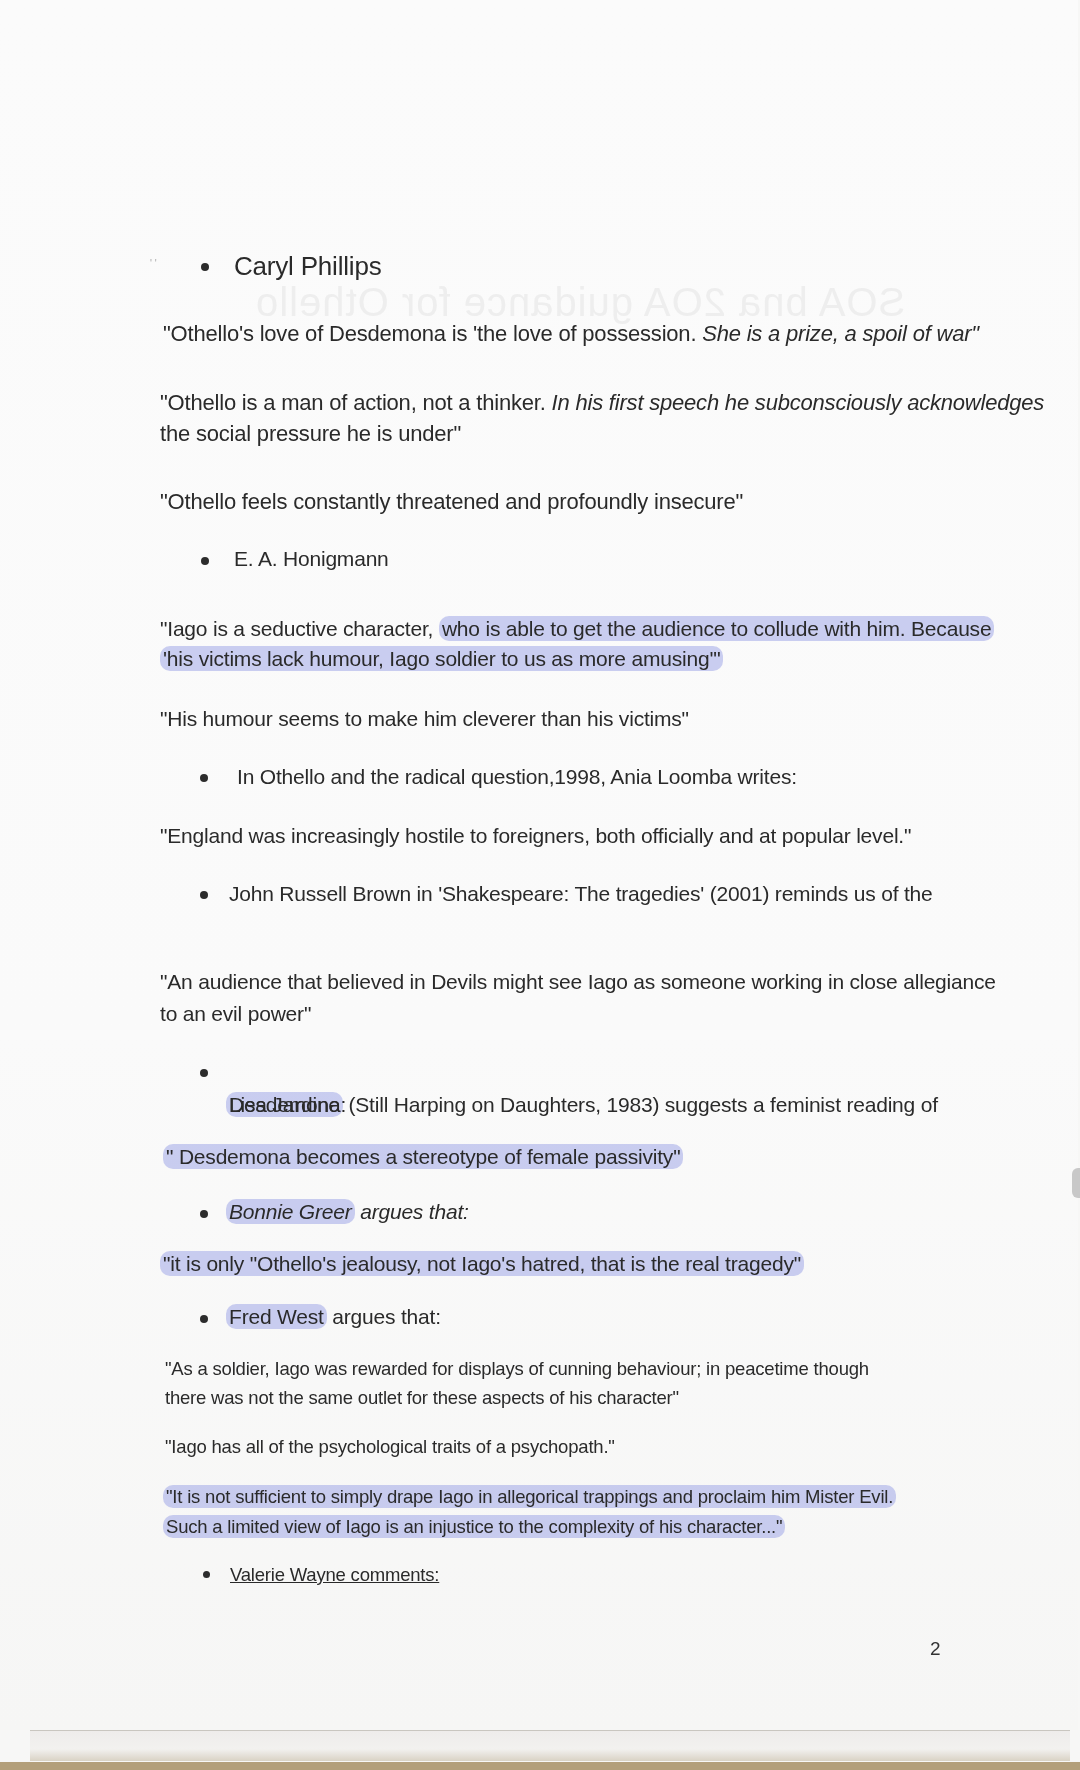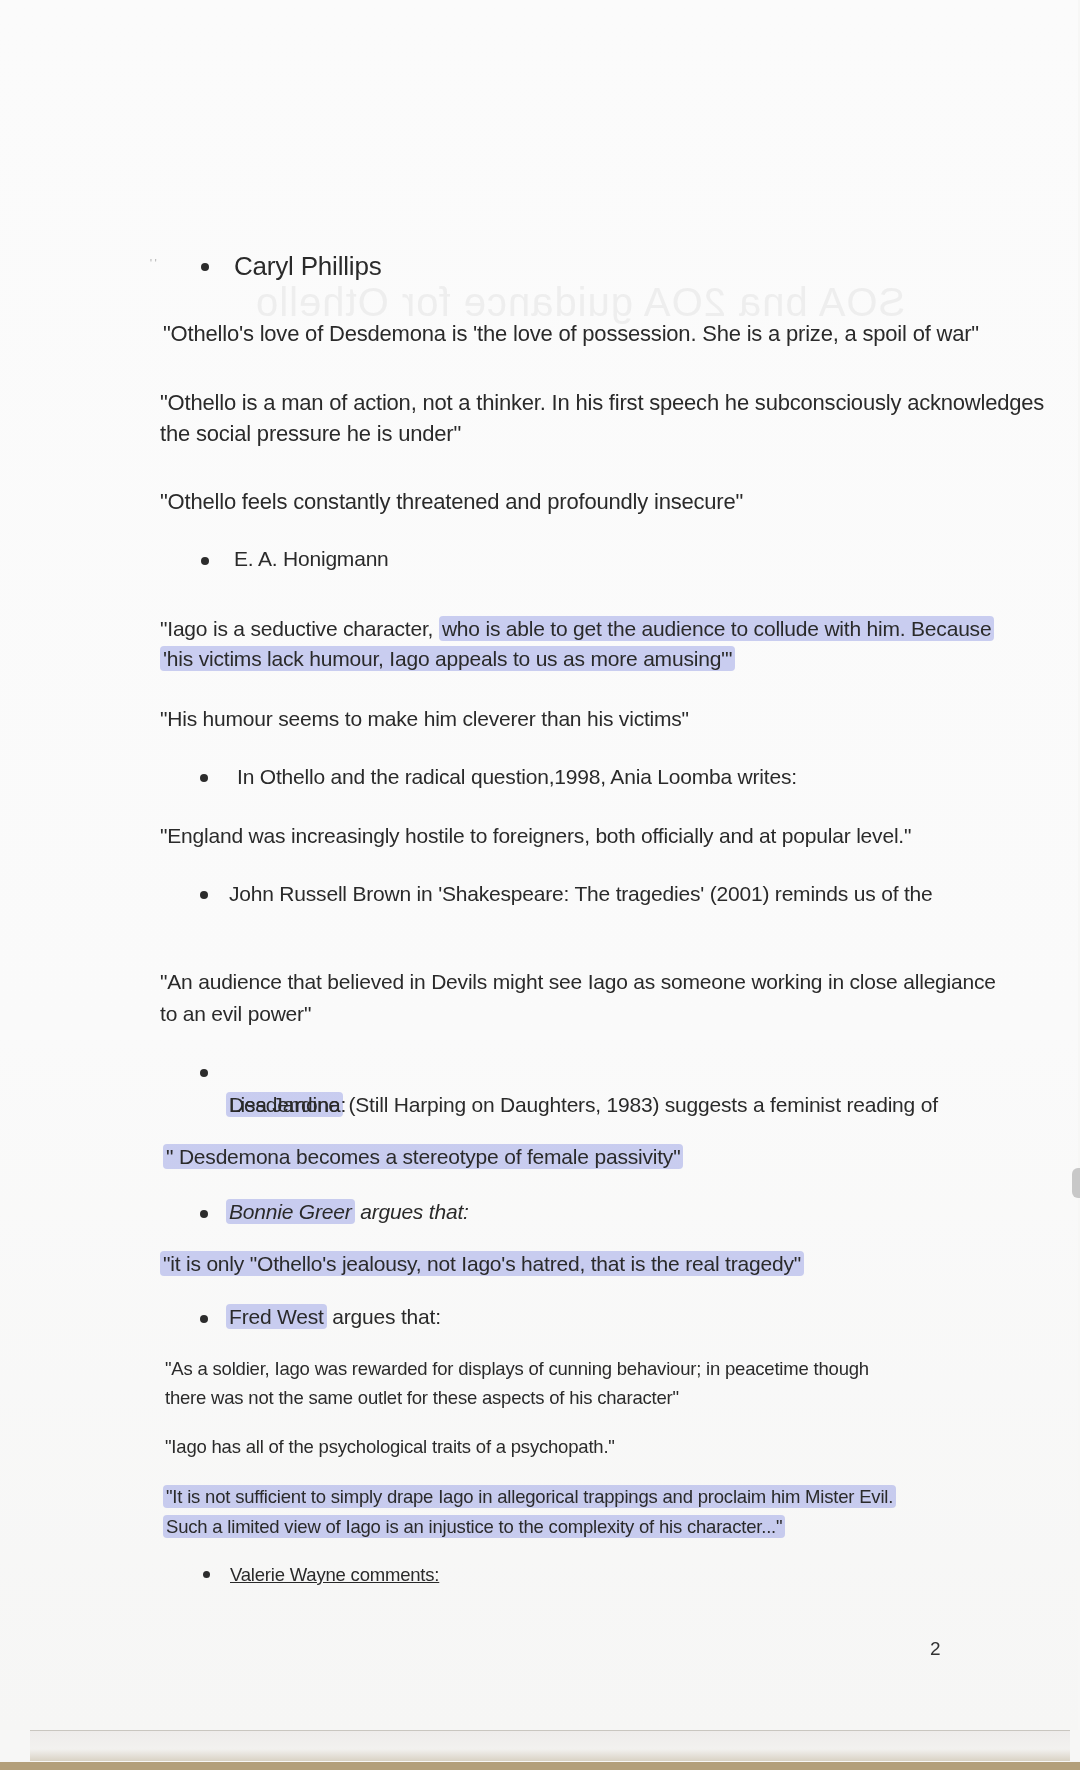"She is a prize, a" .ital { font-style: none -> italic }
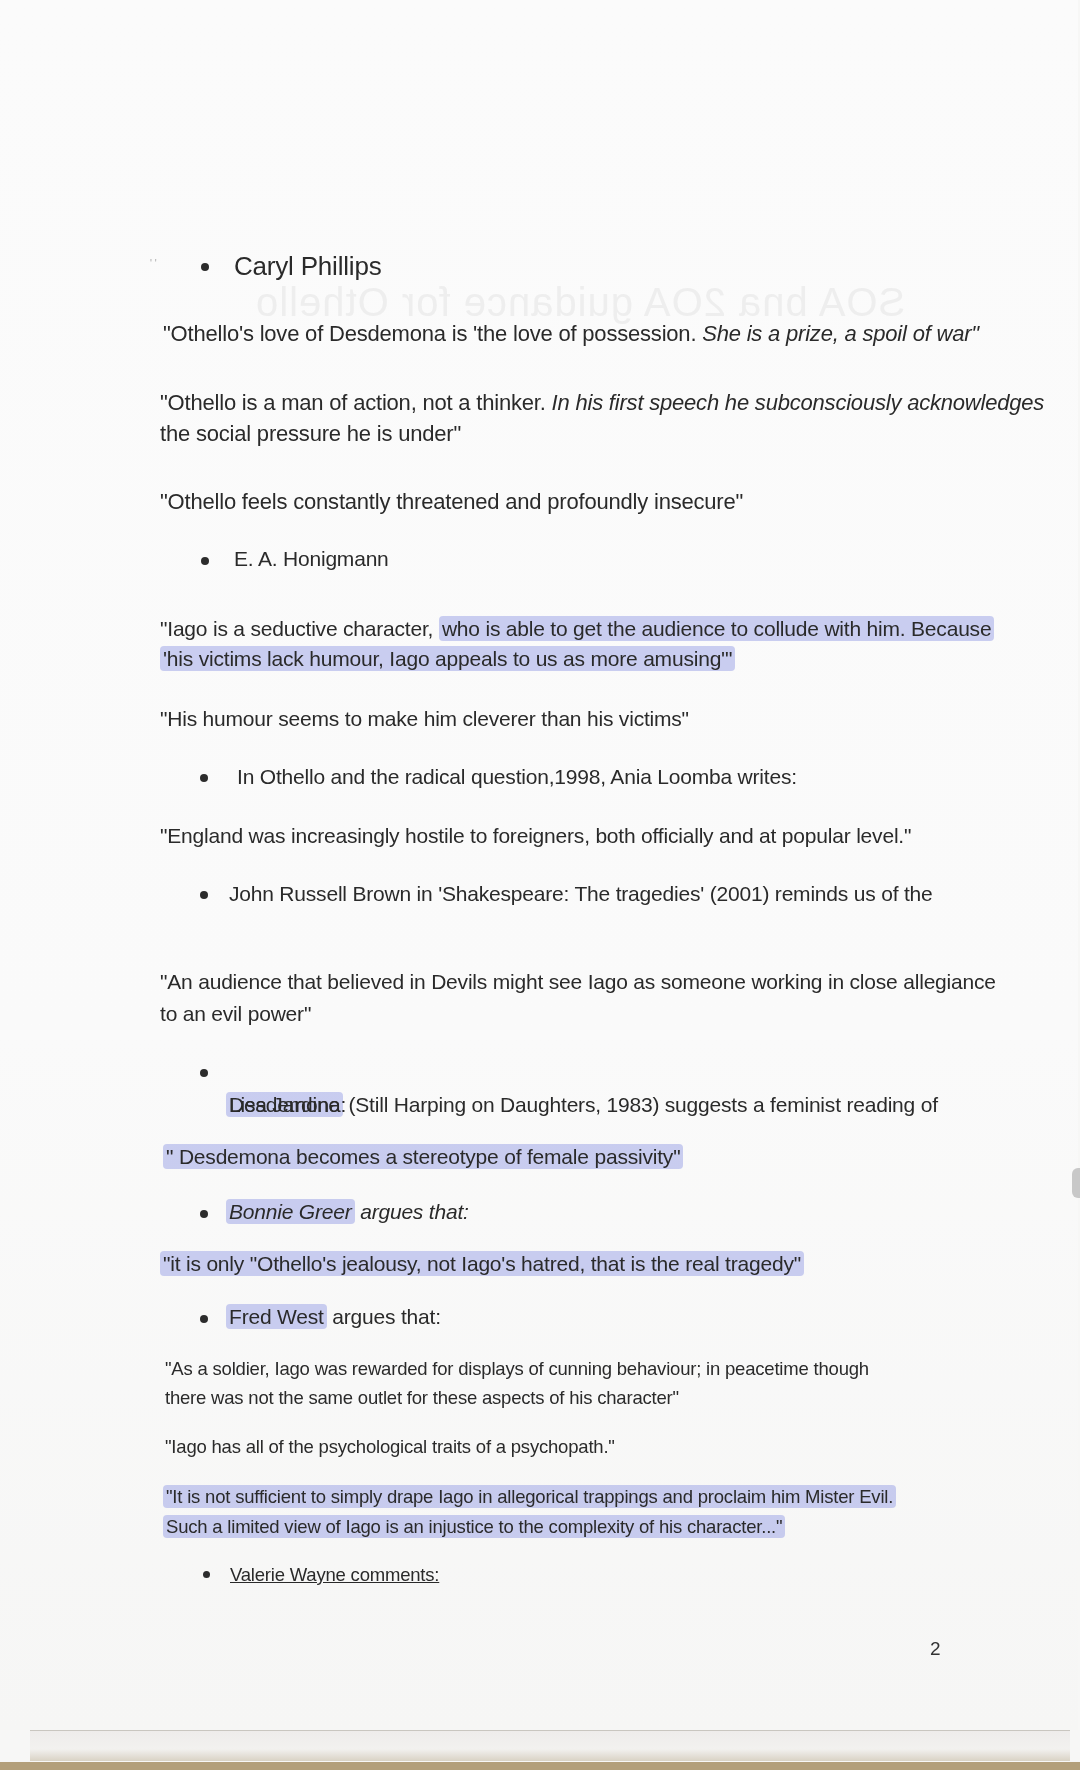"who is able to get" .hl { border-radius: 4px -> 10px }
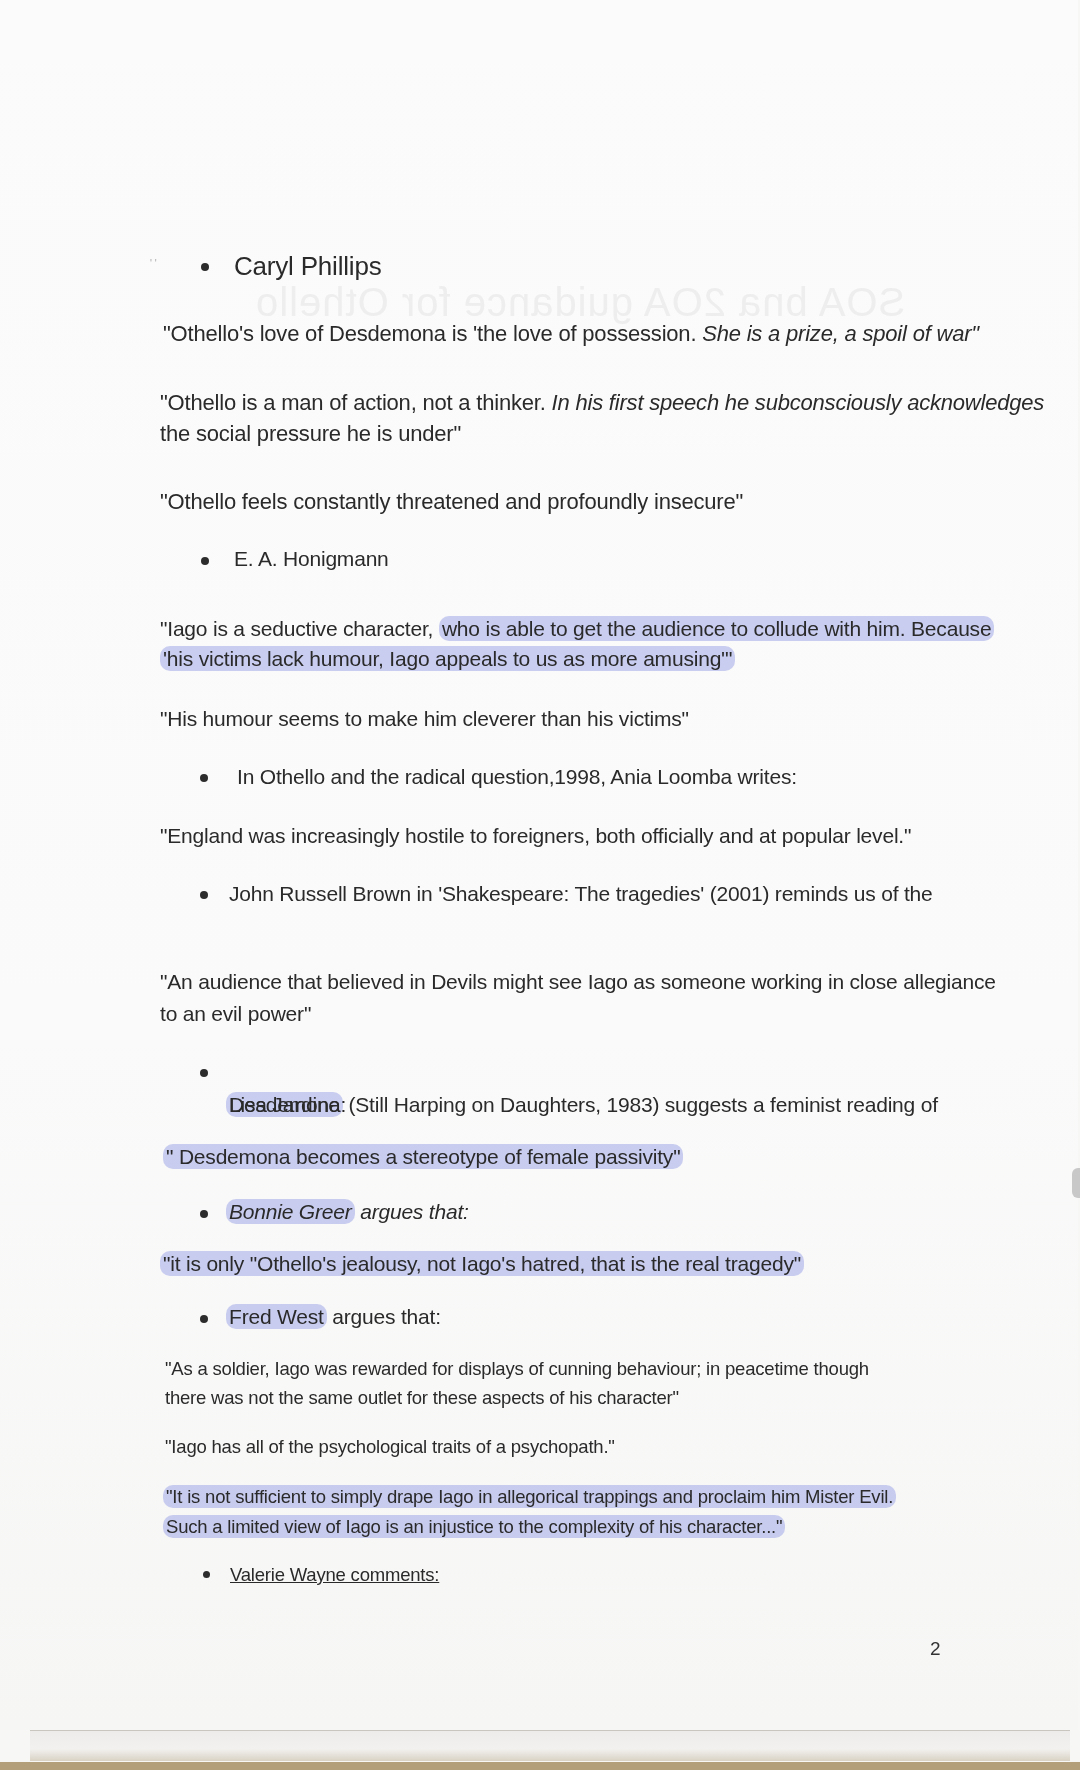"'his victims lack humour, Iago" span.hl { text: appeals -> soldier }
